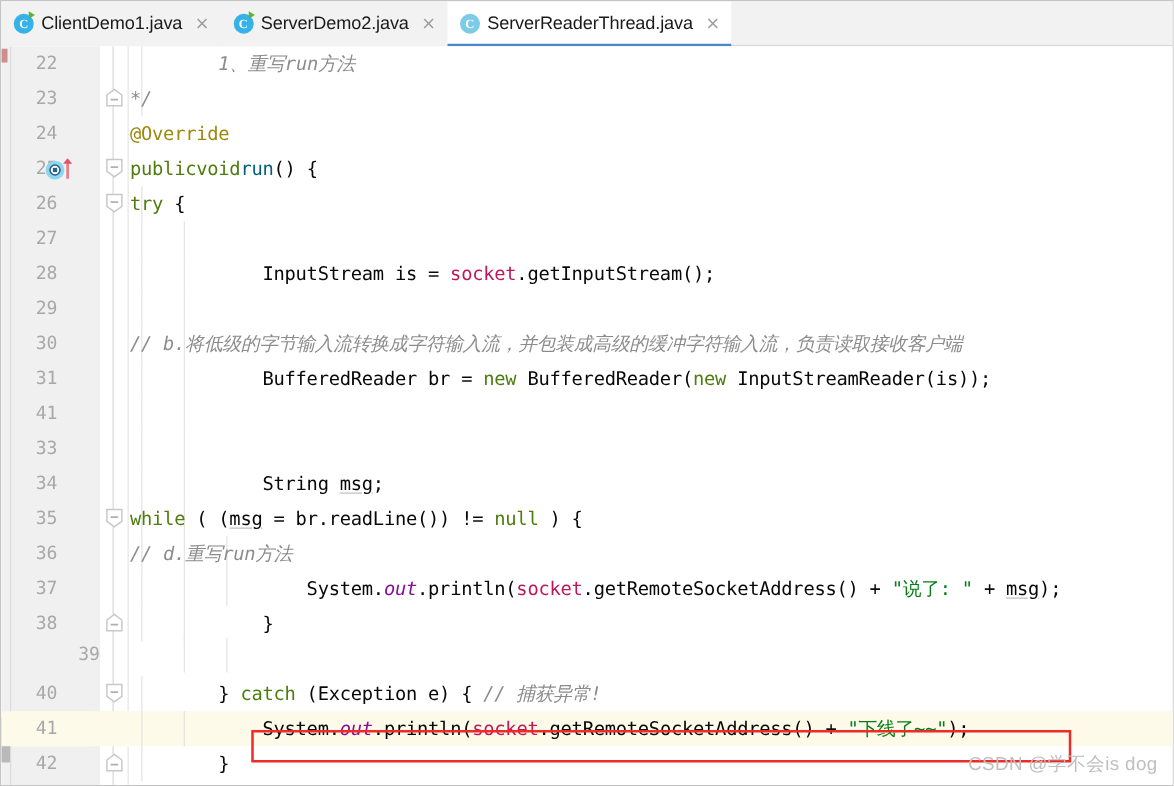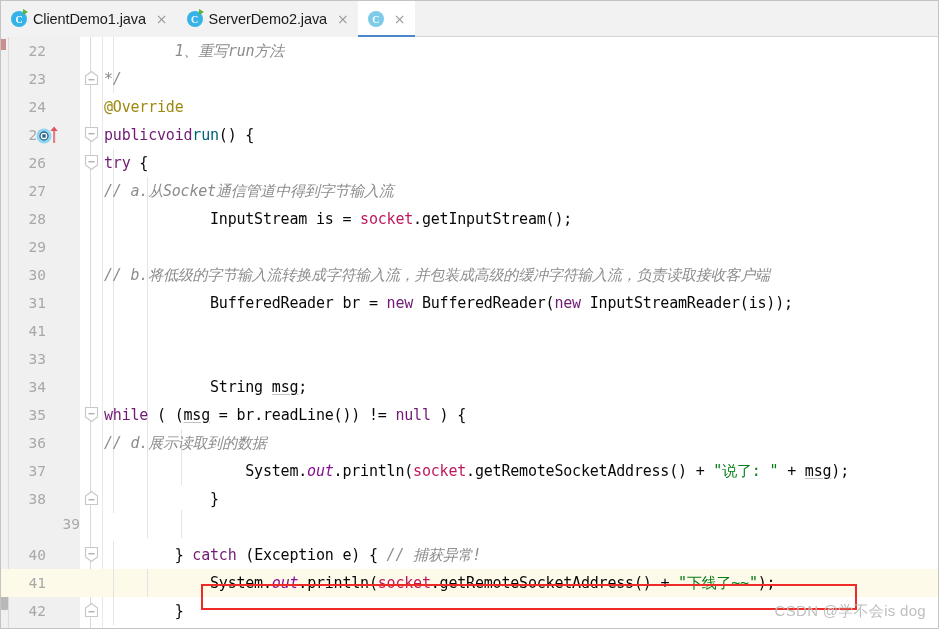"ServerReaderThread.java" span.tab-label { html: none -> <span>ServerReaderThread.java</span> }
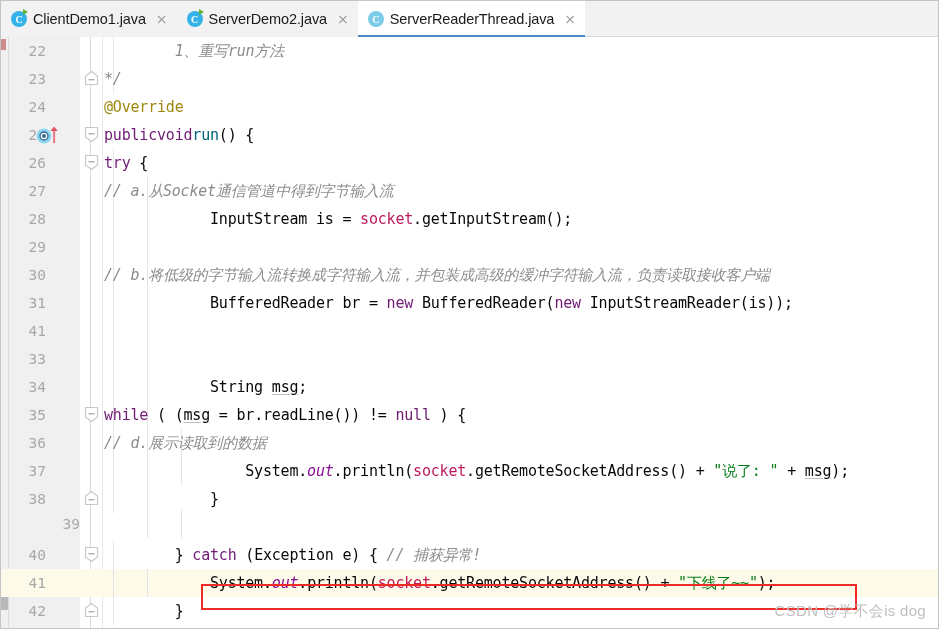"public" .kw { color: #701a75 -> #4d7c0f }
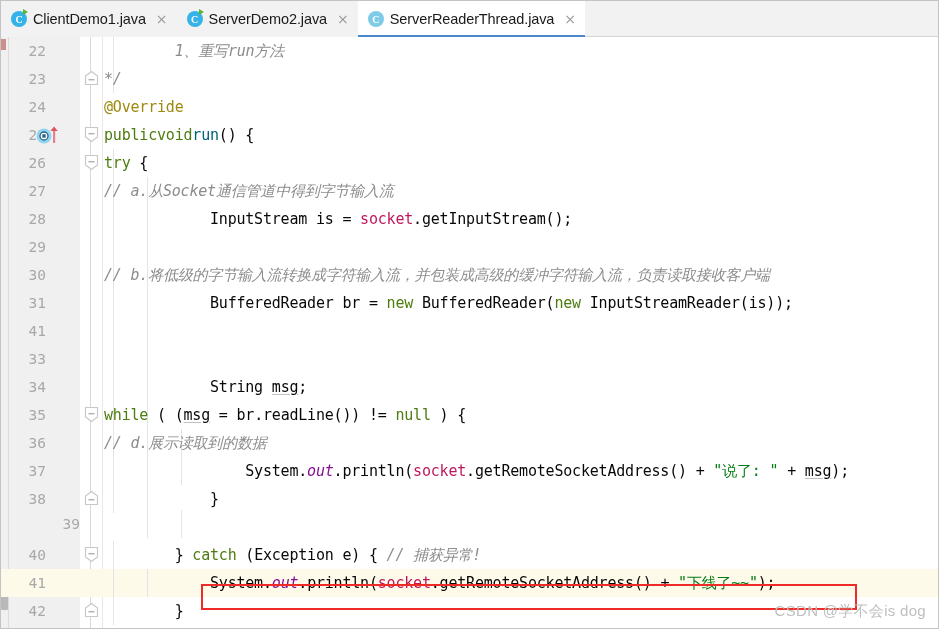"// a.从Socket通信管道中得到字节输入流" div.code { html: <div> <span>// a.从Socket通信管道中得到字节输入流</span></div> -> none }
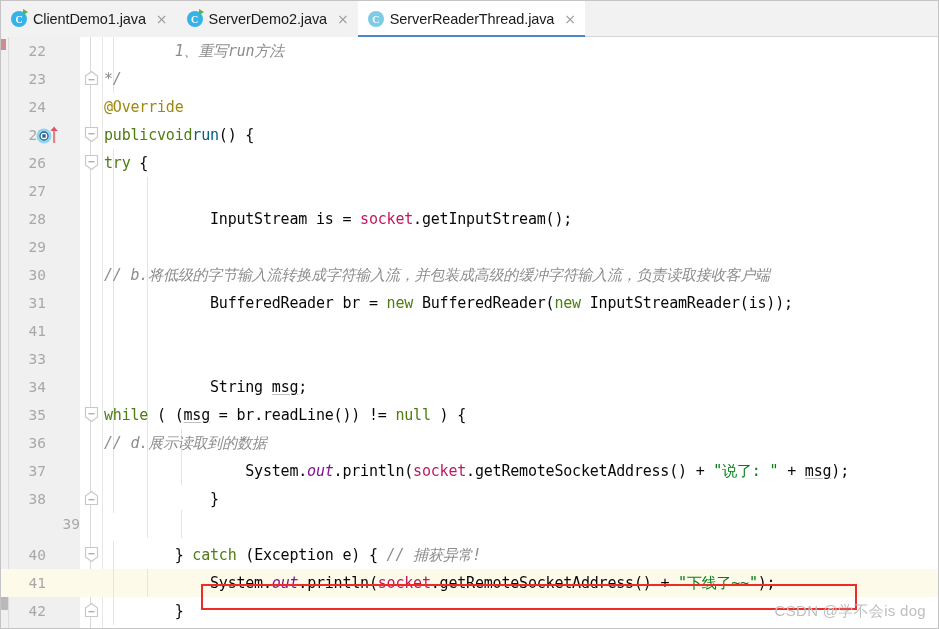"// d.展示读取到的数据" span.cmt { text: d.展示读取到的数据 -> d.重写run方法 }
